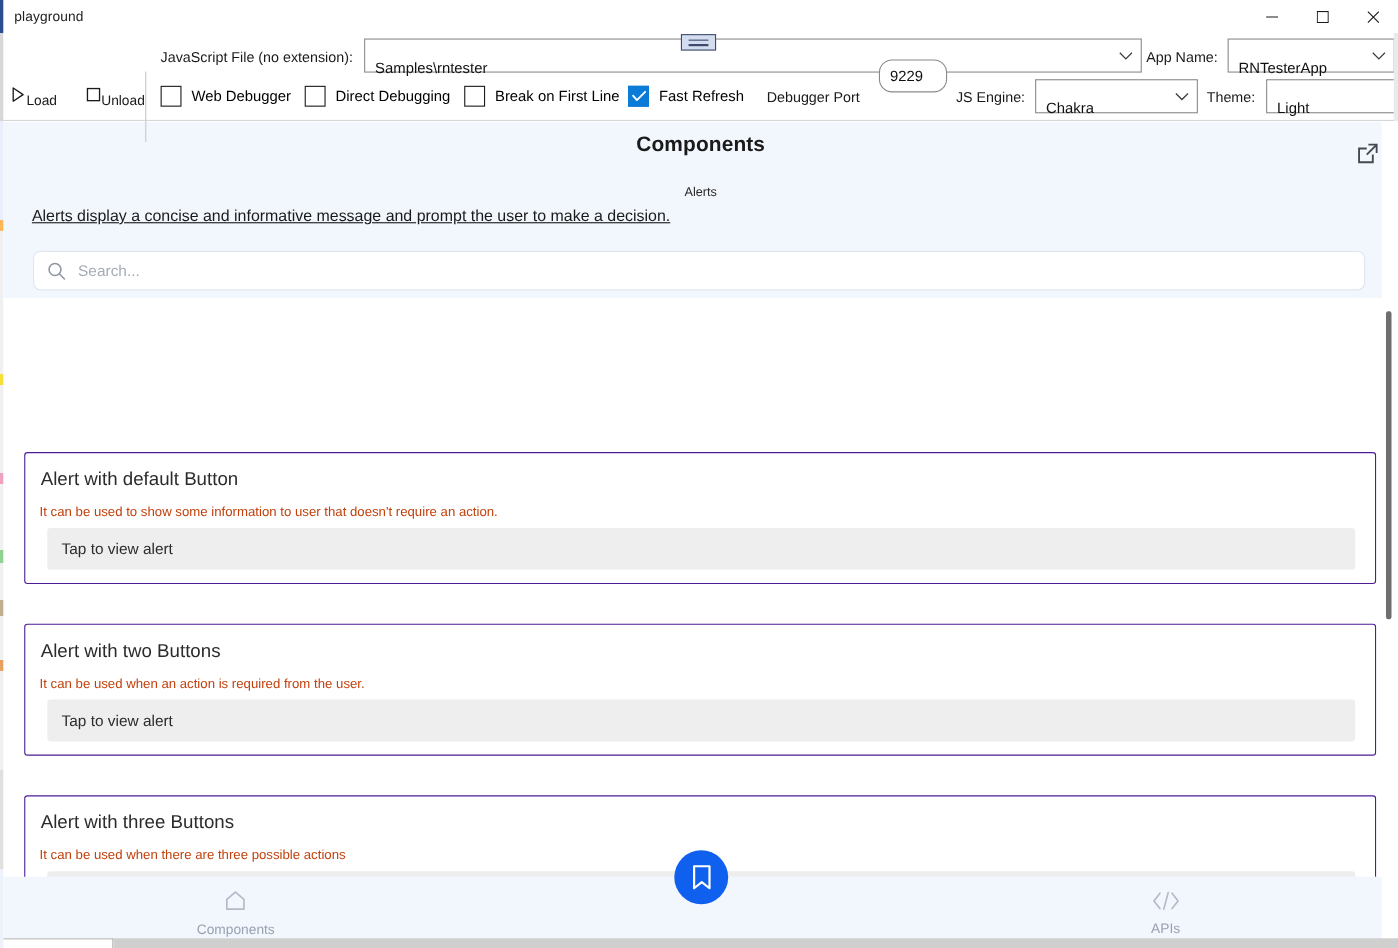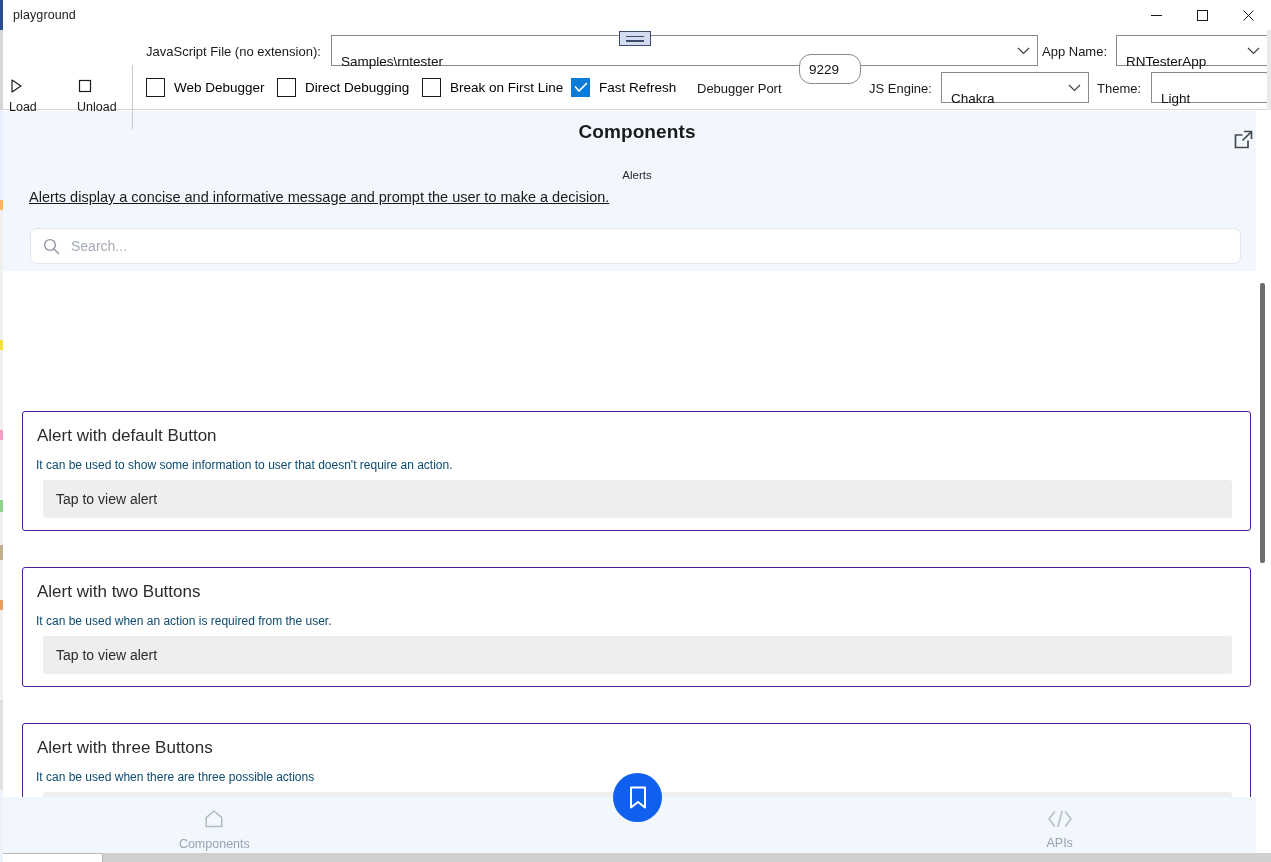"Load" .cmdbtn { align-items: flex-start -> flex-end; flex-direction: column -> row }
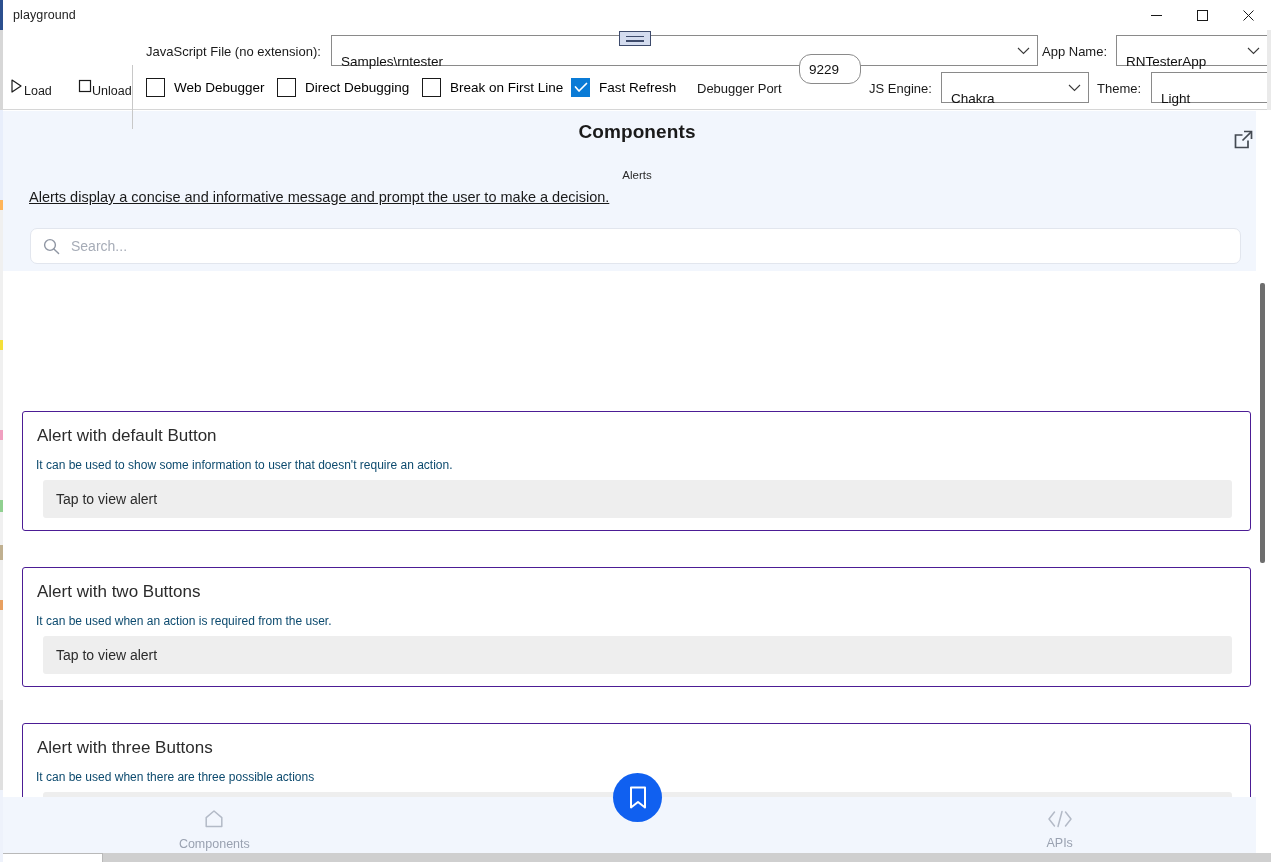"It can be used to" .card-desc { color: #0c4a6e -> #c2410c }
